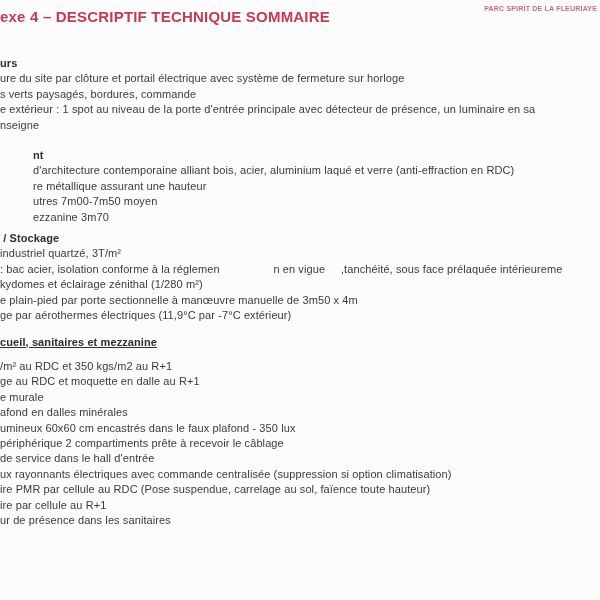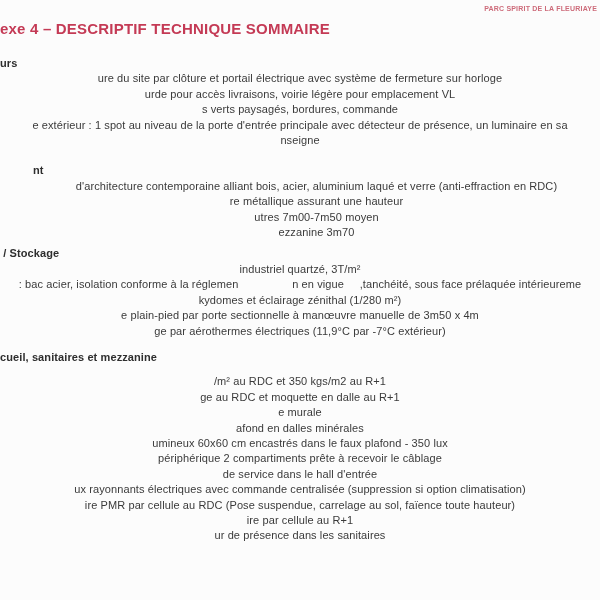"exe 4 – DESCRIPTIF TECHNIQUE" .doc-title { top: 20px -> 8px }
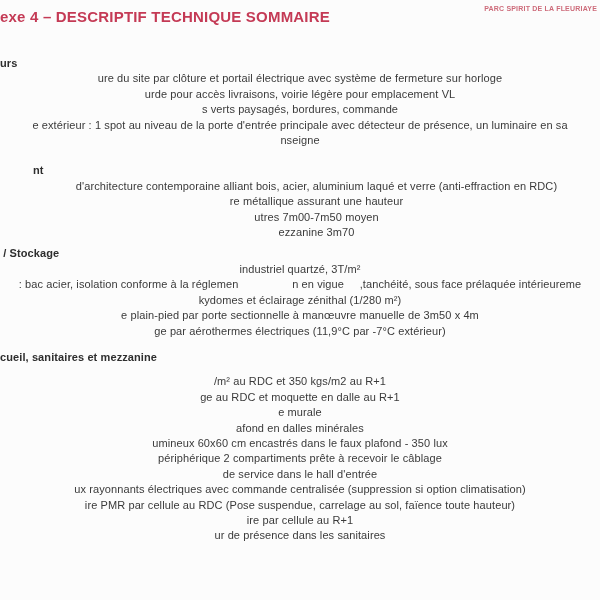"ure du site par clôture" .doc-line { text-align: center -> none }
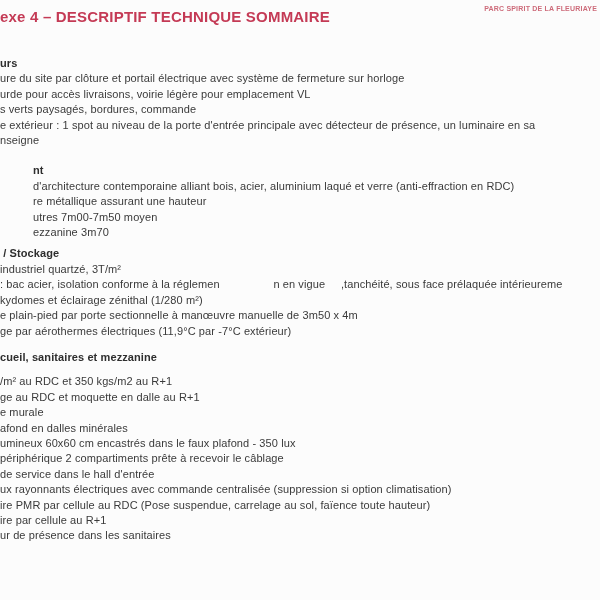"urde pour accès livraisons, voirie" div.doc-line { html: <div>urde pour accès livraisons, voirie légère pour emplacement VL</div> -> none }
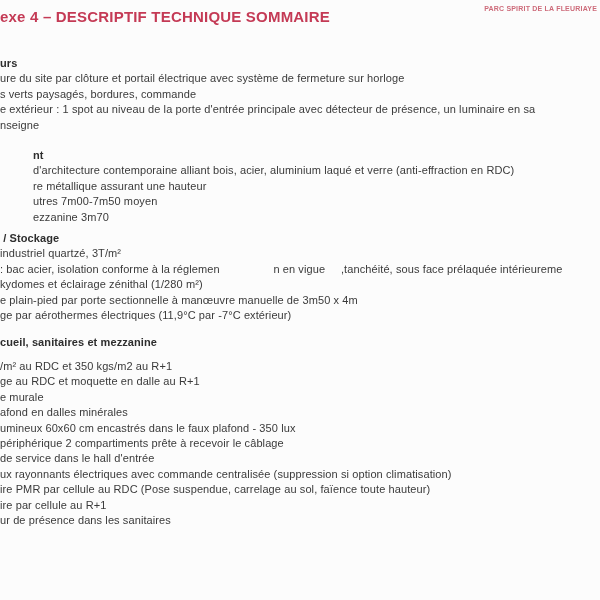"cueil, sanitaires et mezzanine" .section:nth-child(4) .section-heading { text-decoration: none -> underline }
